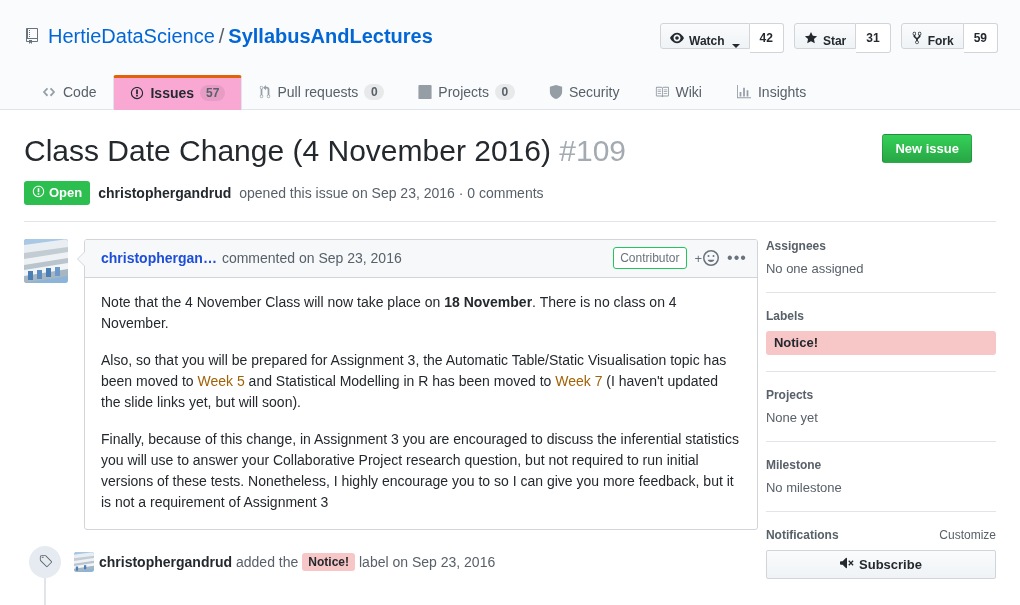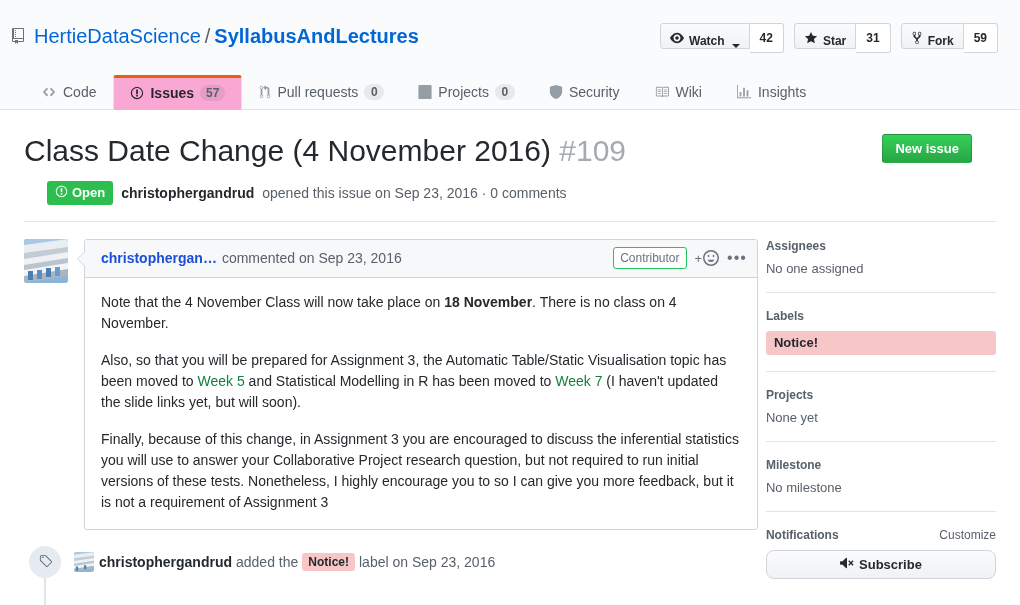"HertieDataScience" .repo-title { left: 10px -> 24px }
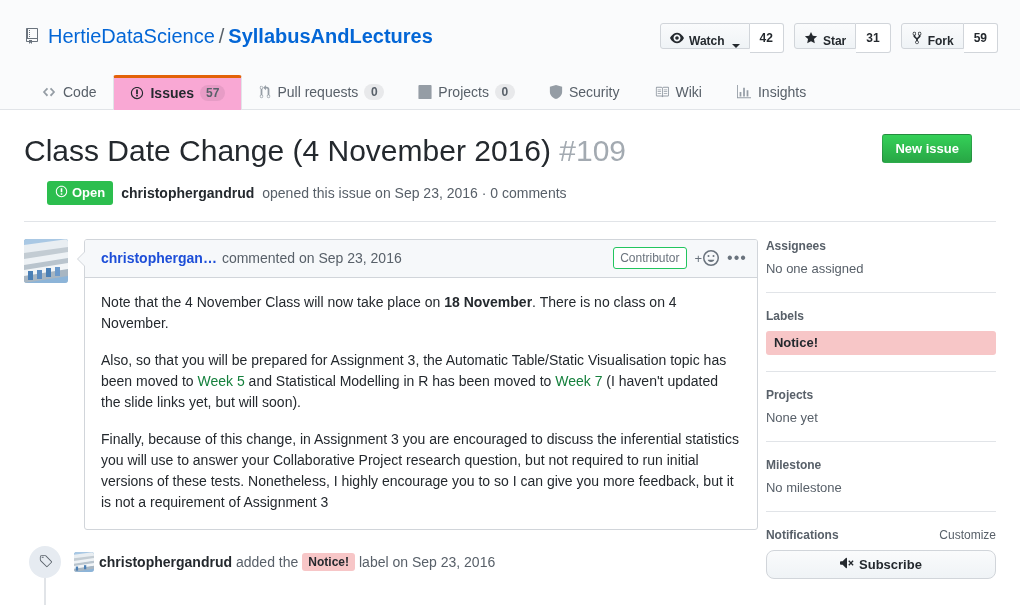"Open" .issue-meta { margin-left: 23px -> none }
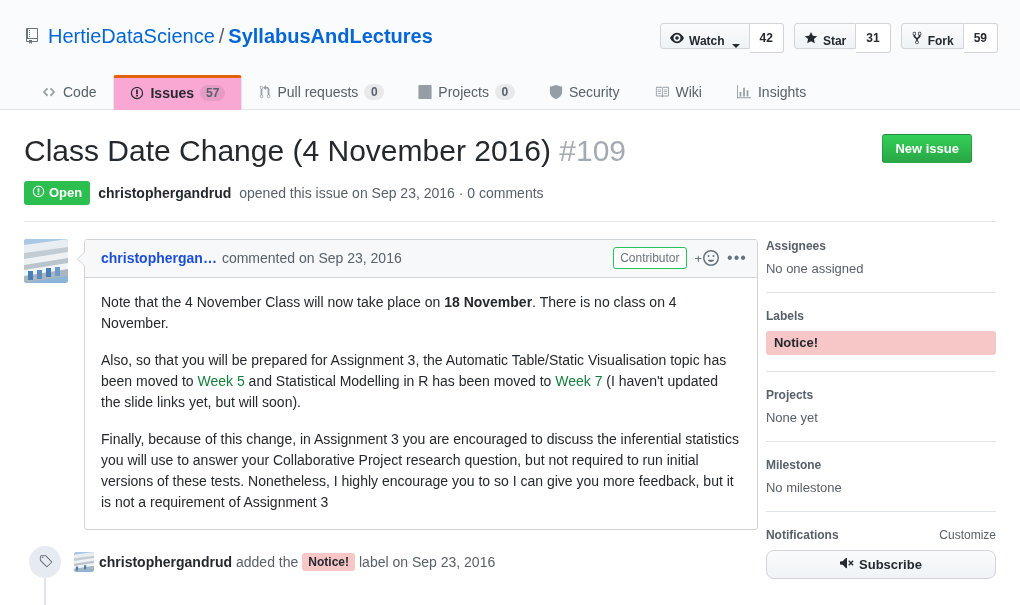"Week 5" .comment-body a { color: #15803d -> #a16207 }
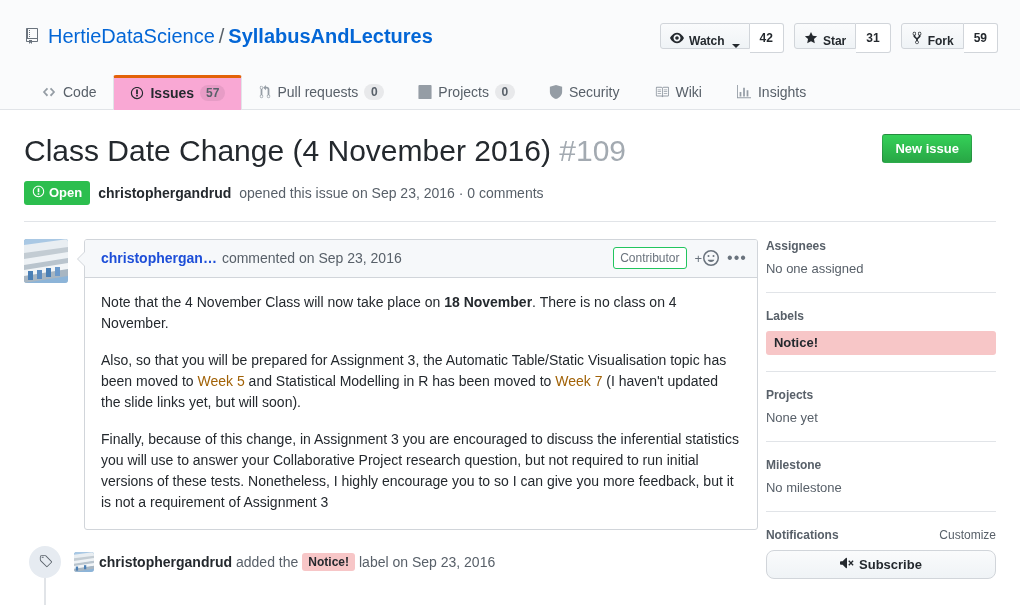"Subscribe" .btn-block { border-radius: 8px -> 2px }
